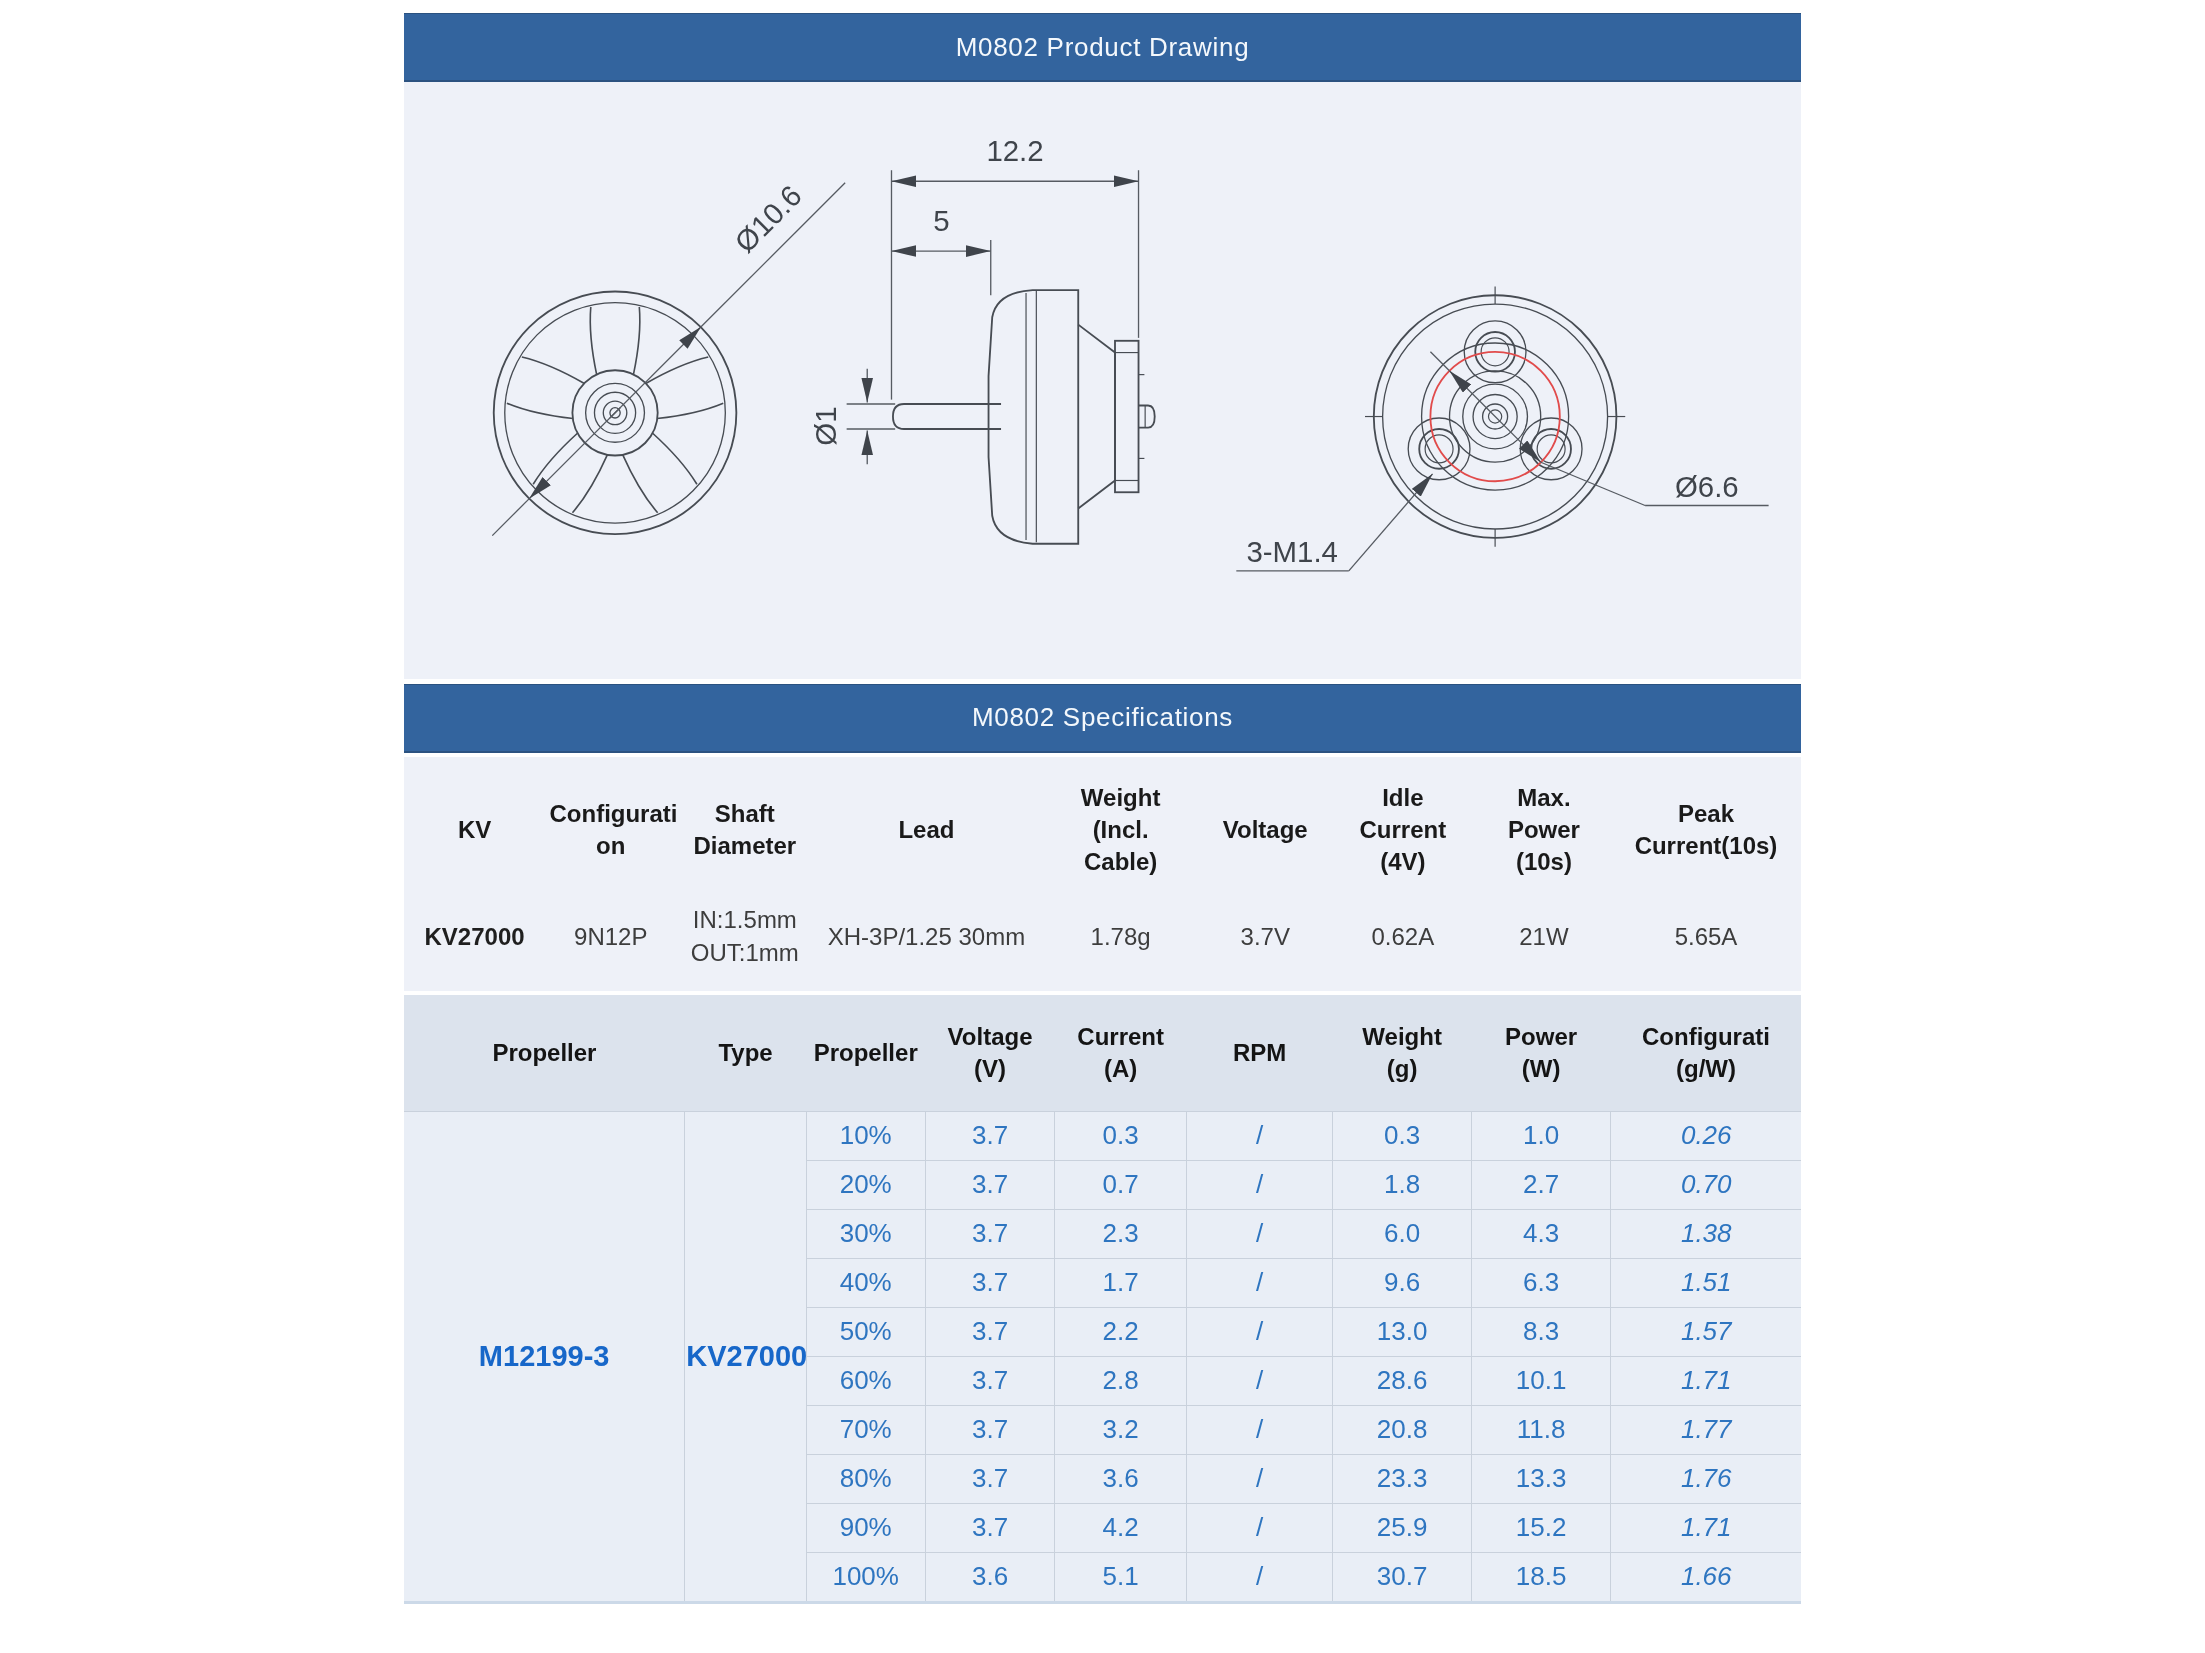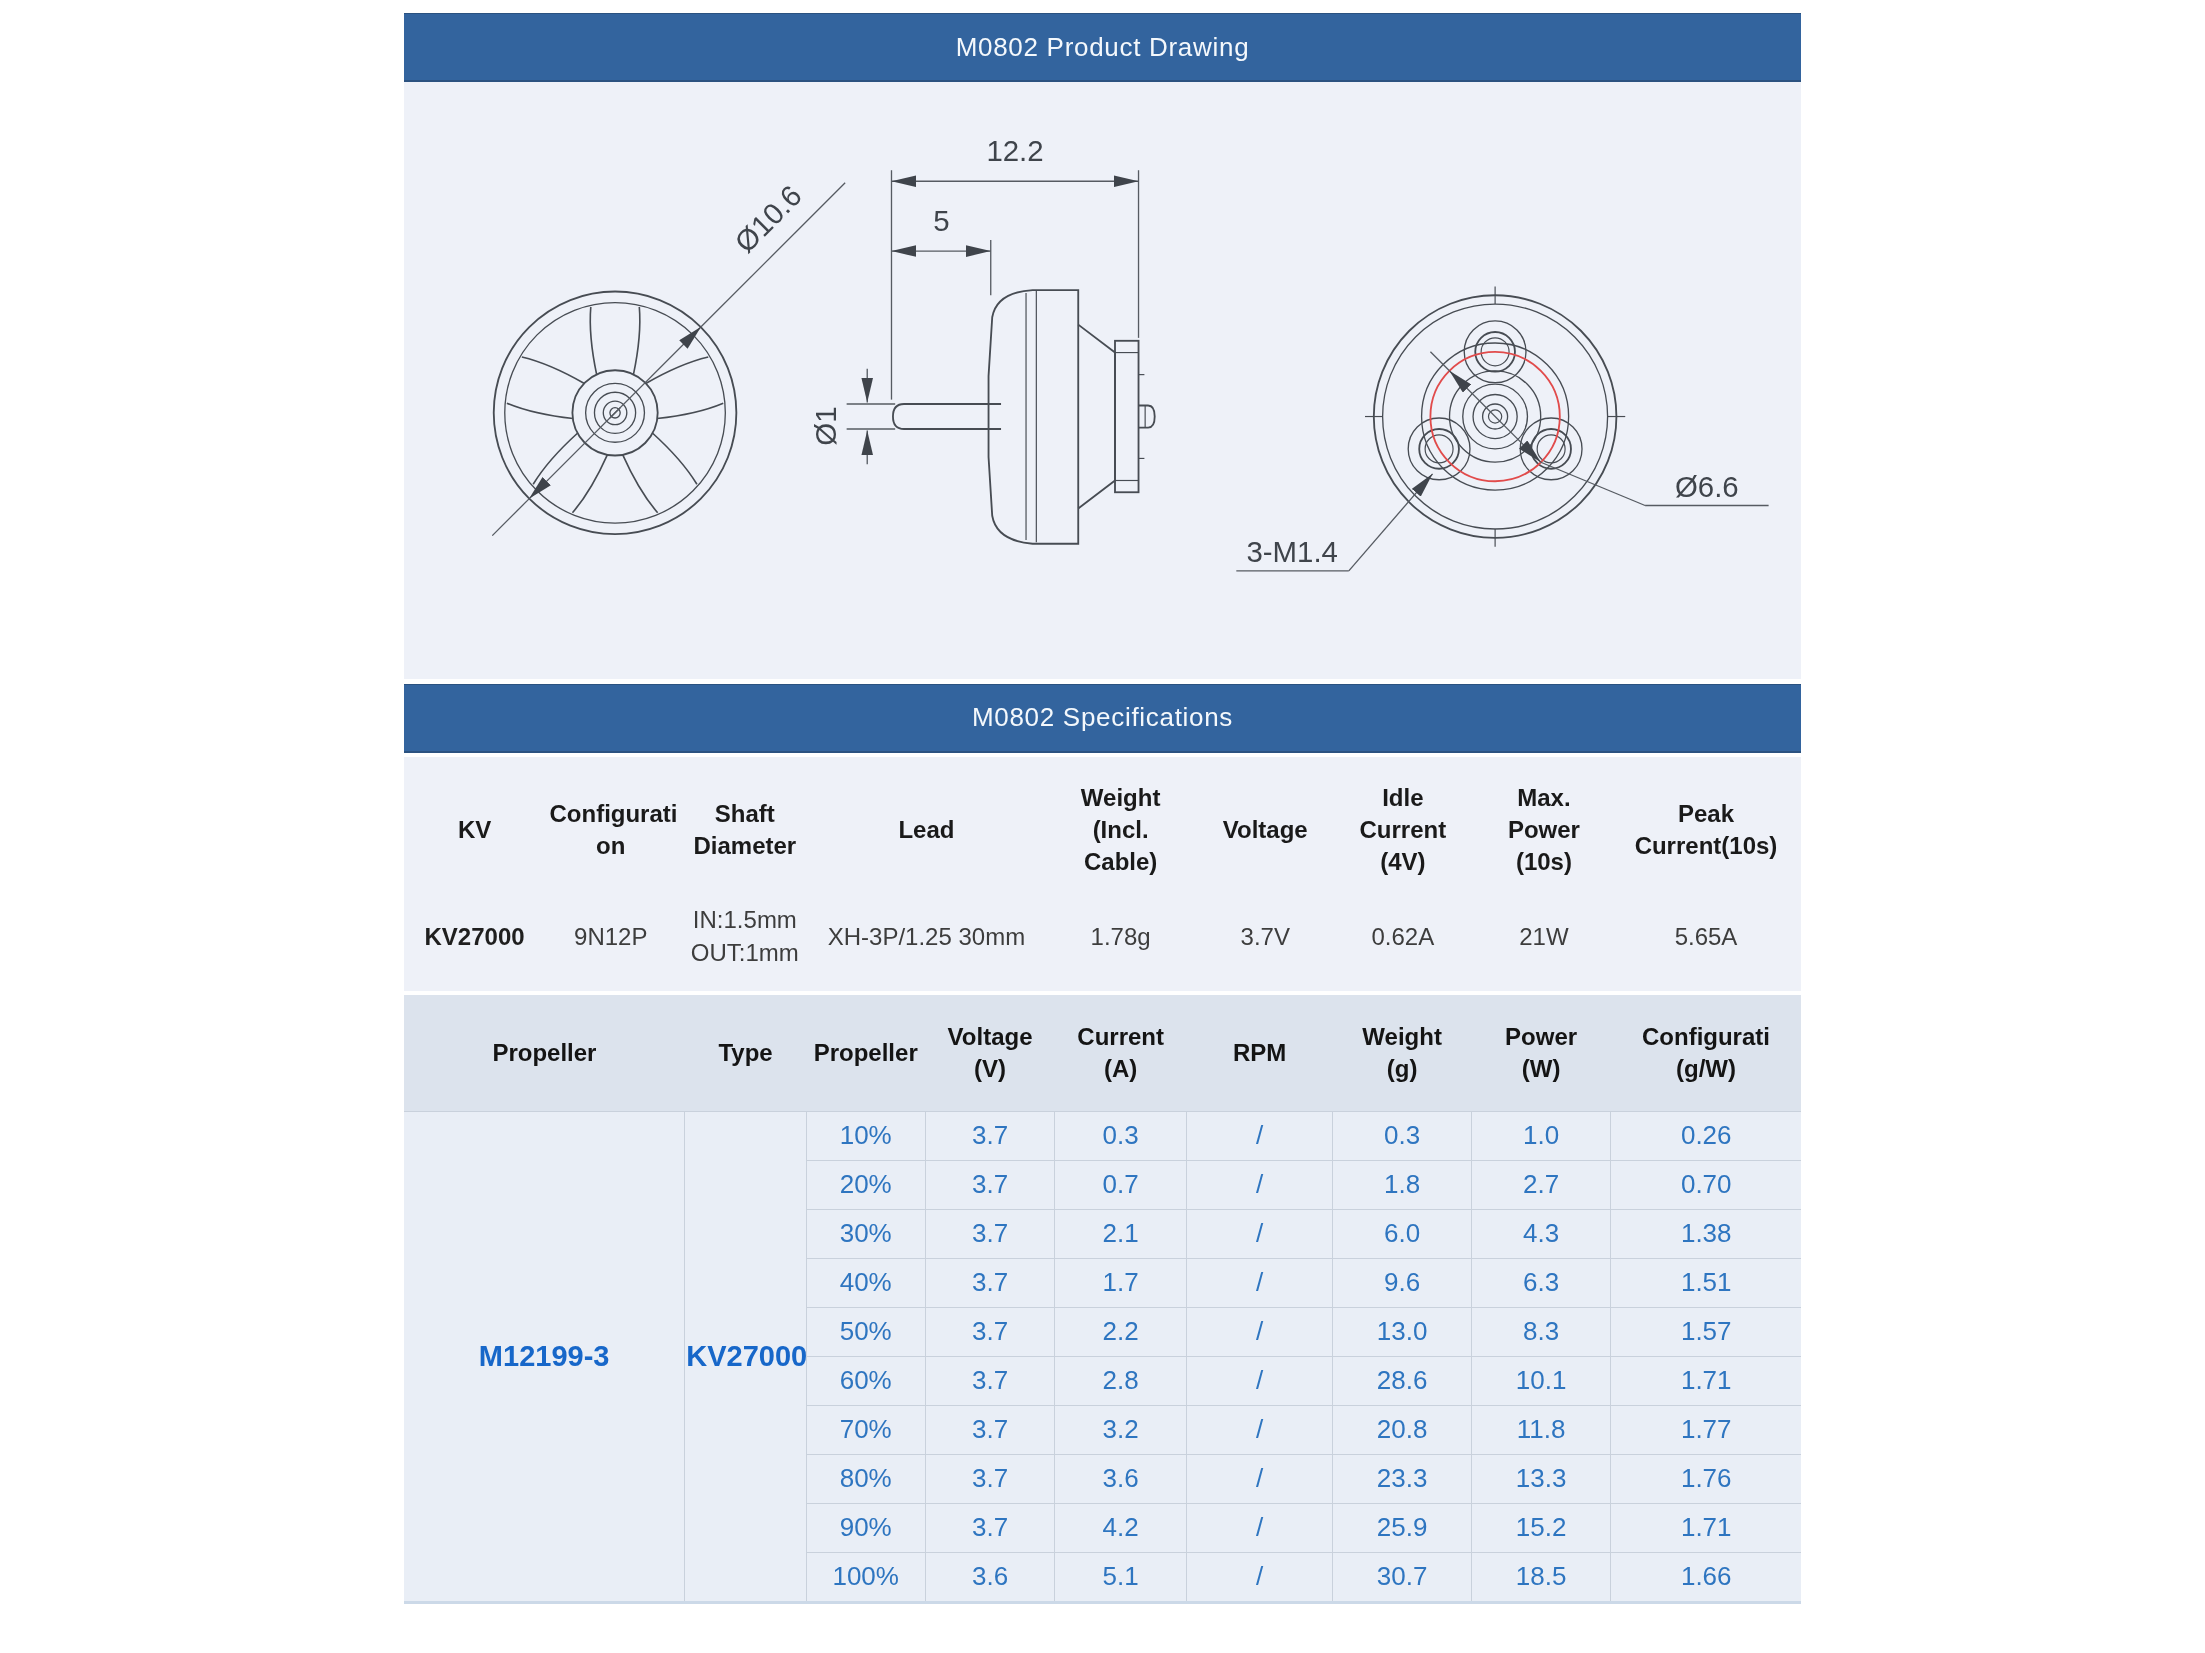"0.26" .test-table tbody td.no-right { font-style: none -> italic }
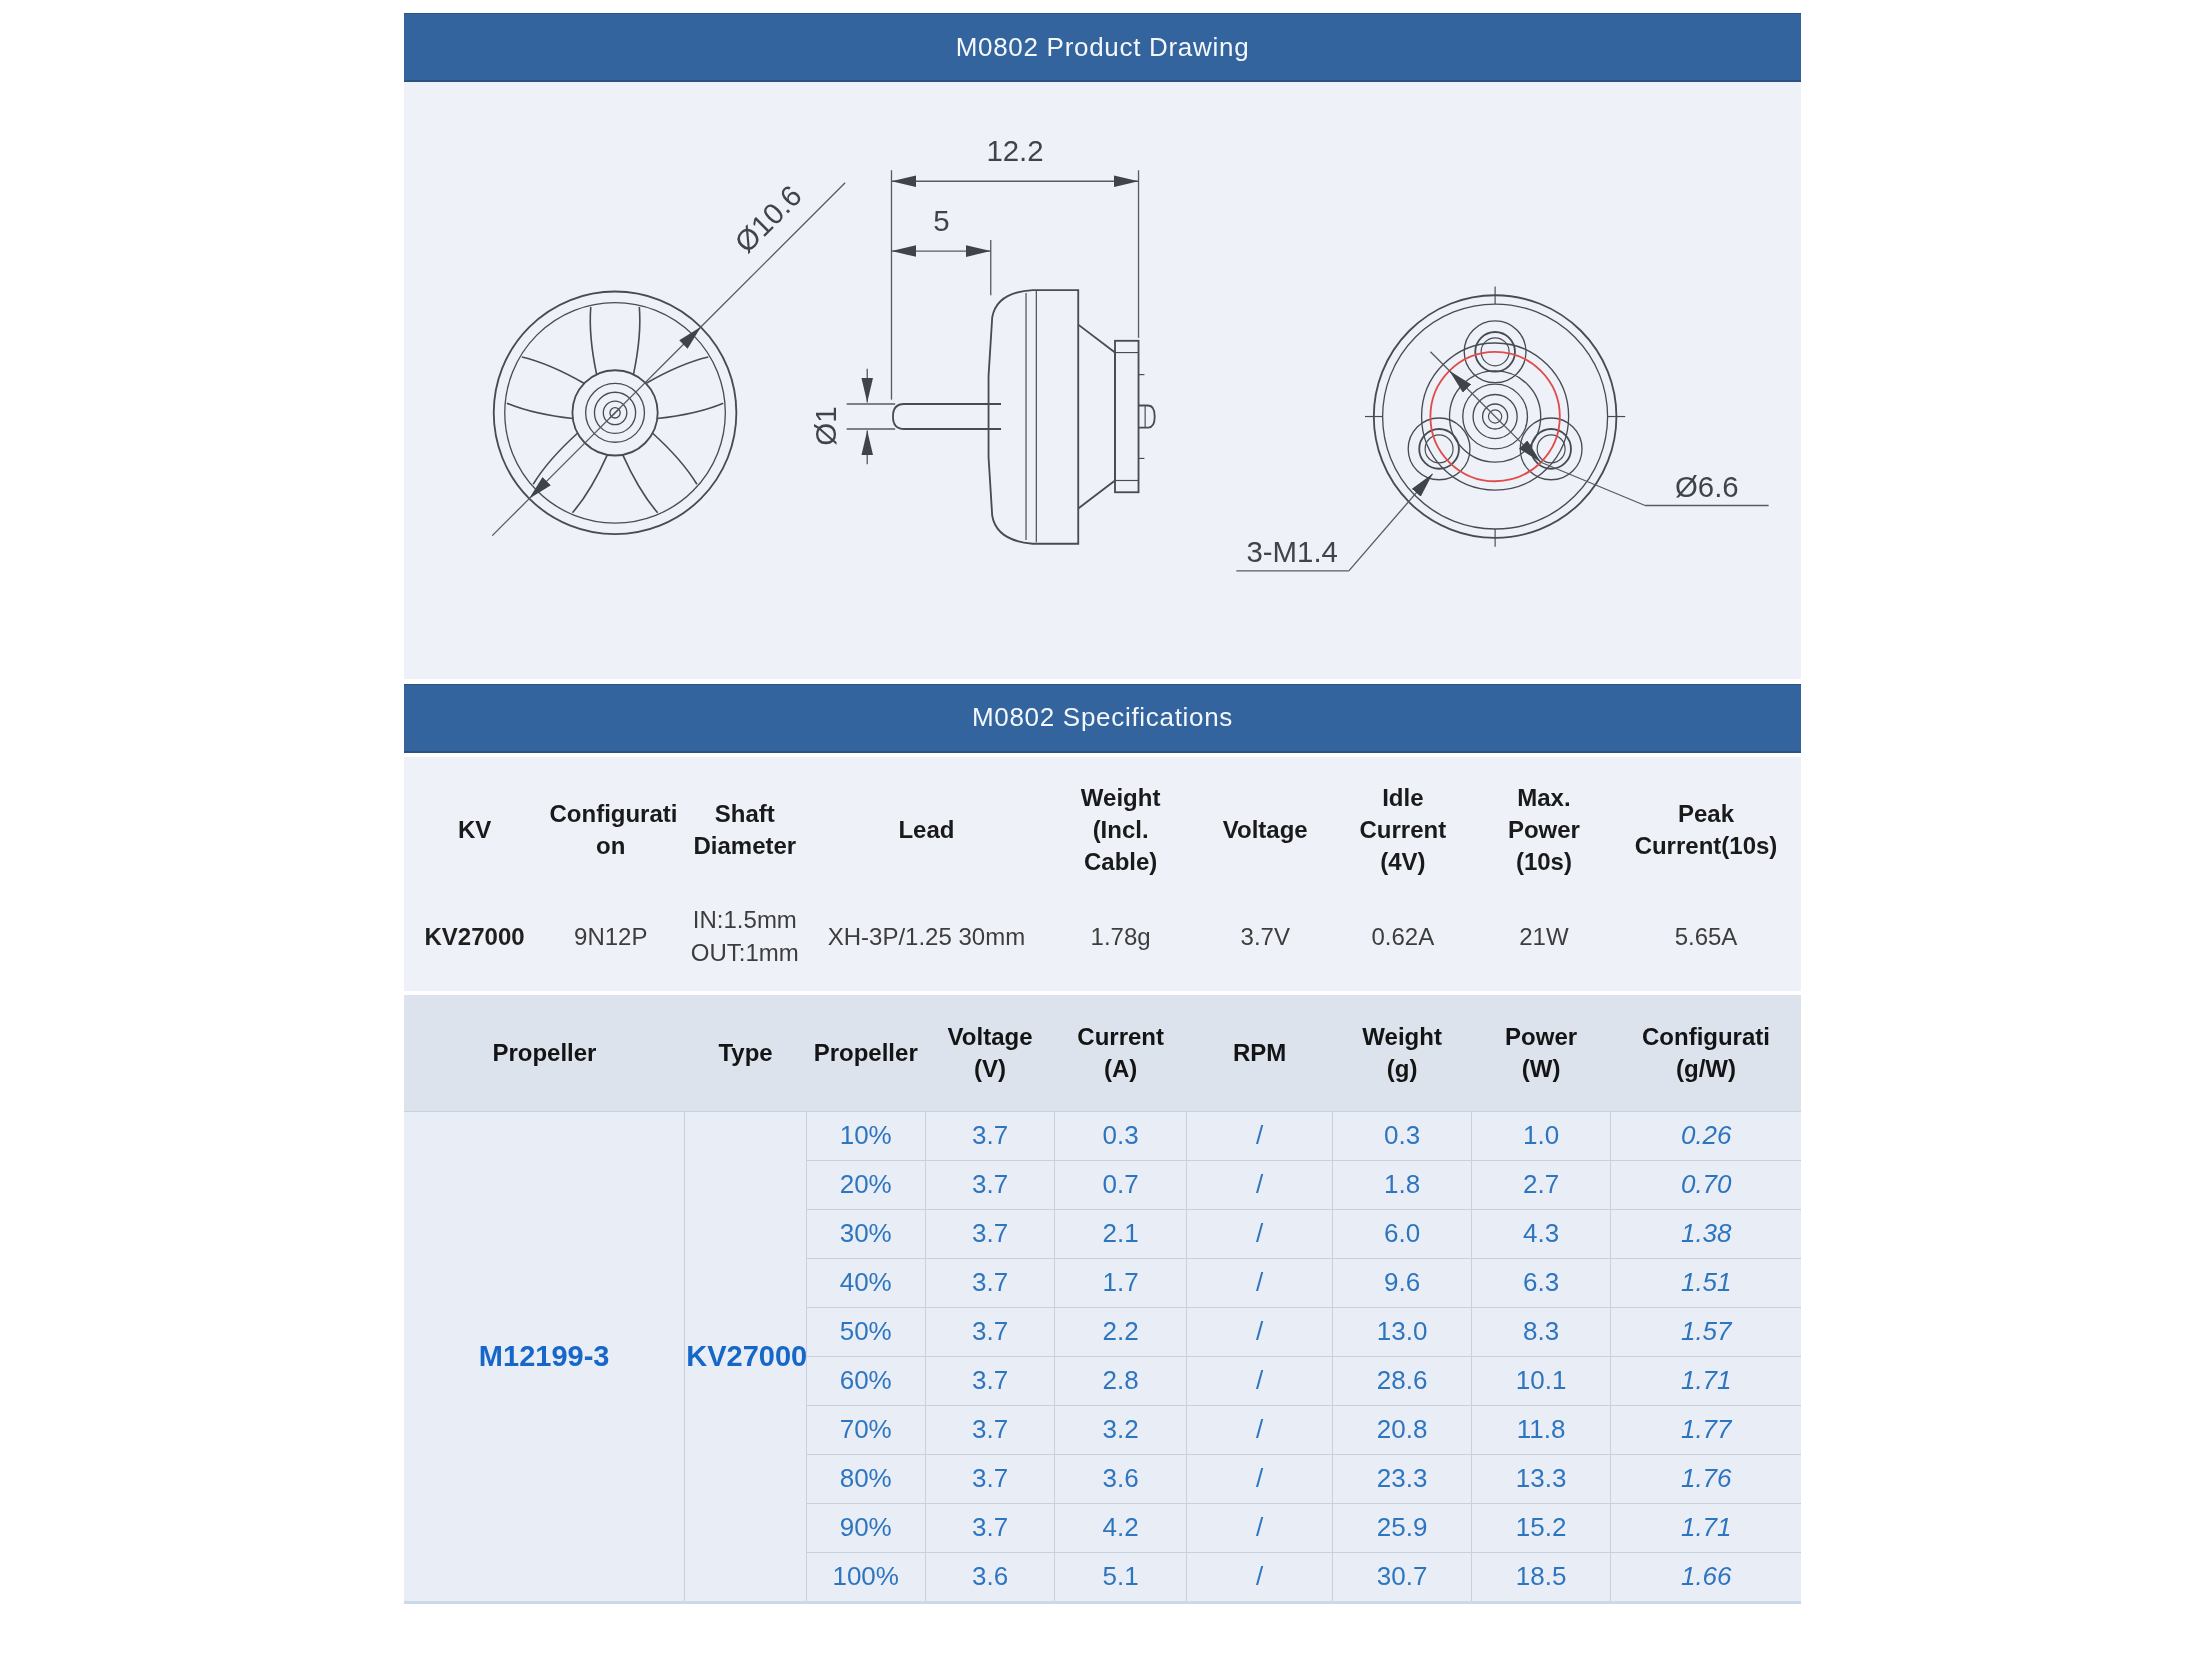"2.1" td { text: 2.1 -> 2.3 }
